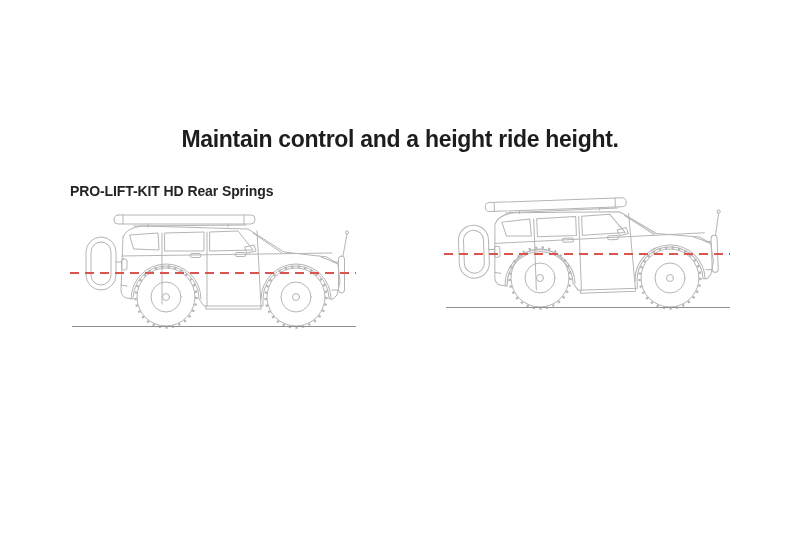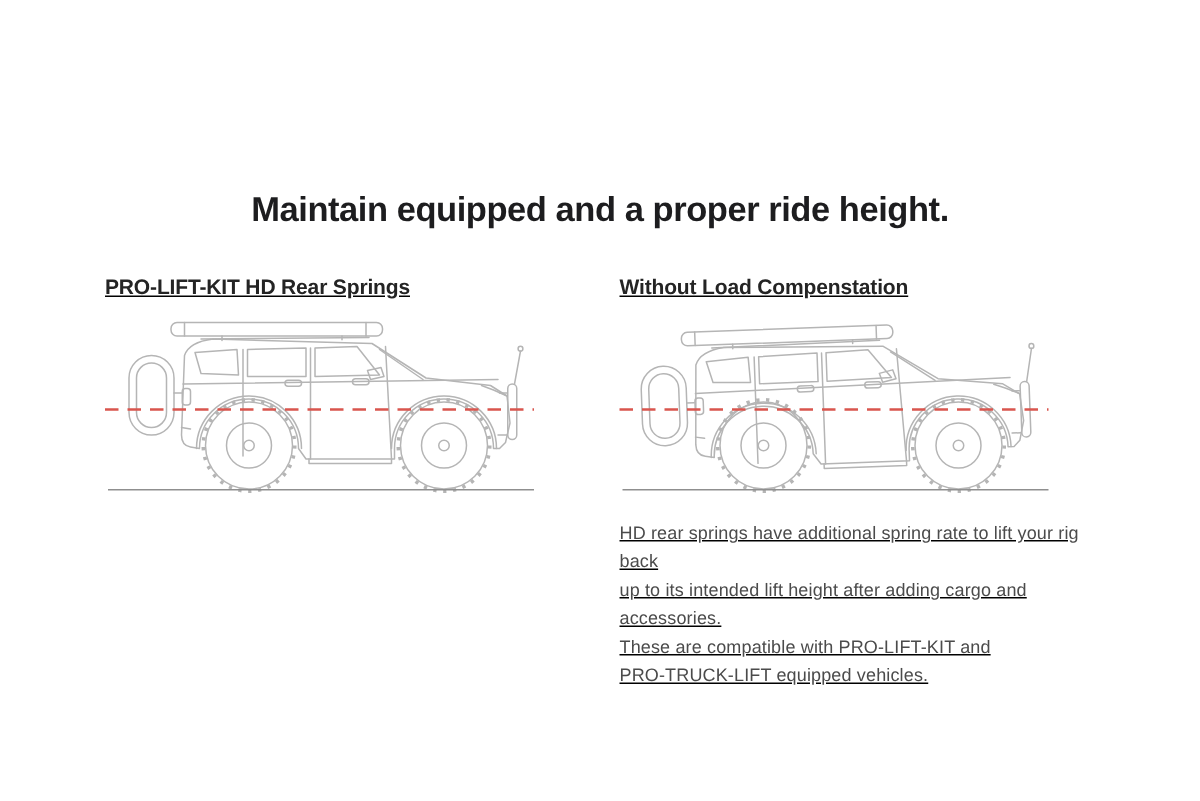"Maintain equipped and a proper" h1.page-title { text: equipped and a proper -> control and a height }
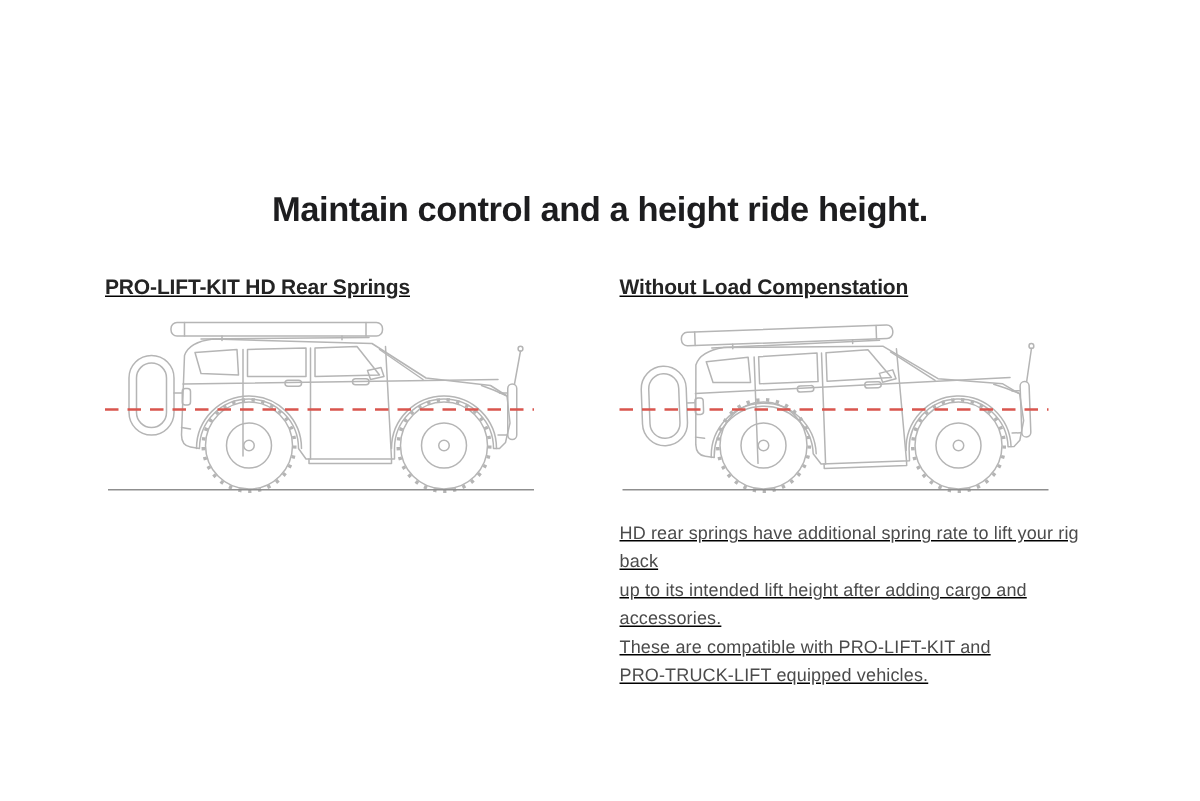"PRO-LIFT-KIT HD Rear Springs" .columns { gap: 23px -> 54px; text-decoration: underline -> none }
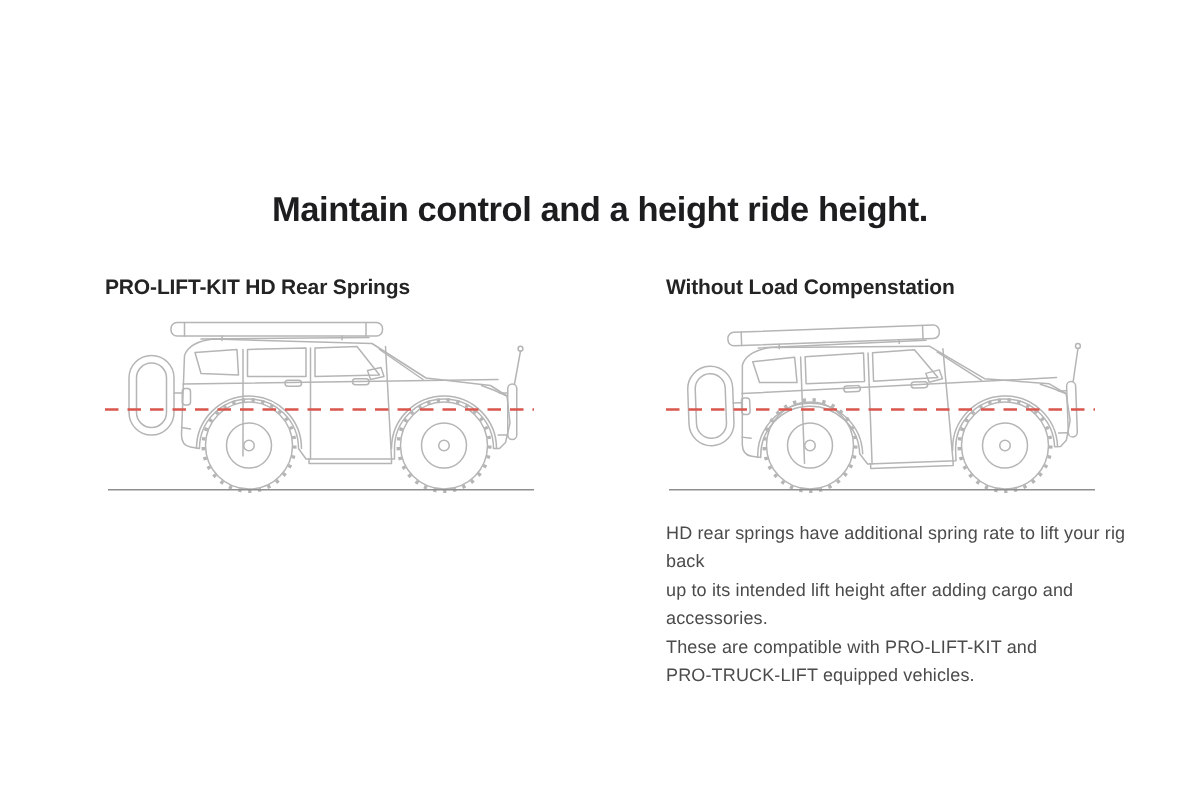"Without Load Compenstation" div.col-heading { html: <div>Without Load Compenstation</div> -> none }
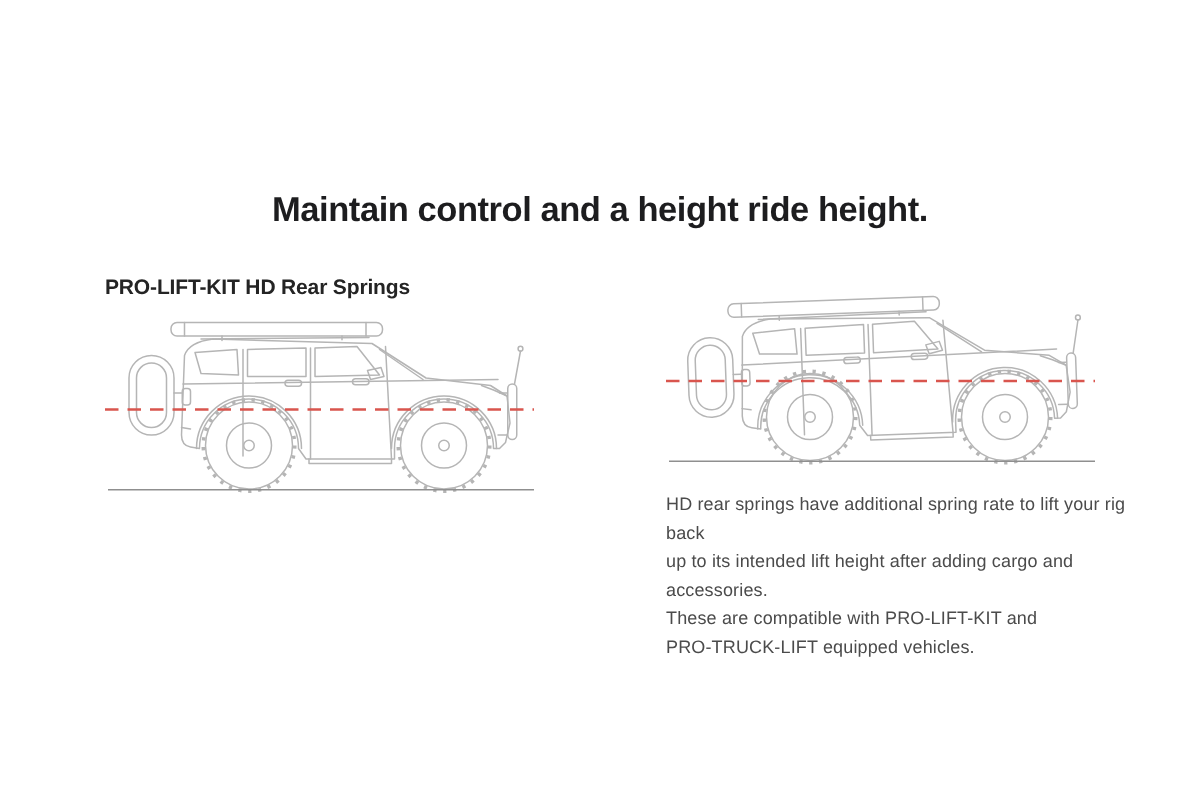"HD rear springs have additional" div.col-body { html: <div>HD rear springs have additional spring rate to lift your rig back up to its intended lift height after adding cargo and accessories. These are compatible with PRO-LIFT-KIT and PRO-TRUCK-LIFT equipped vehicles.</div> -> none }
